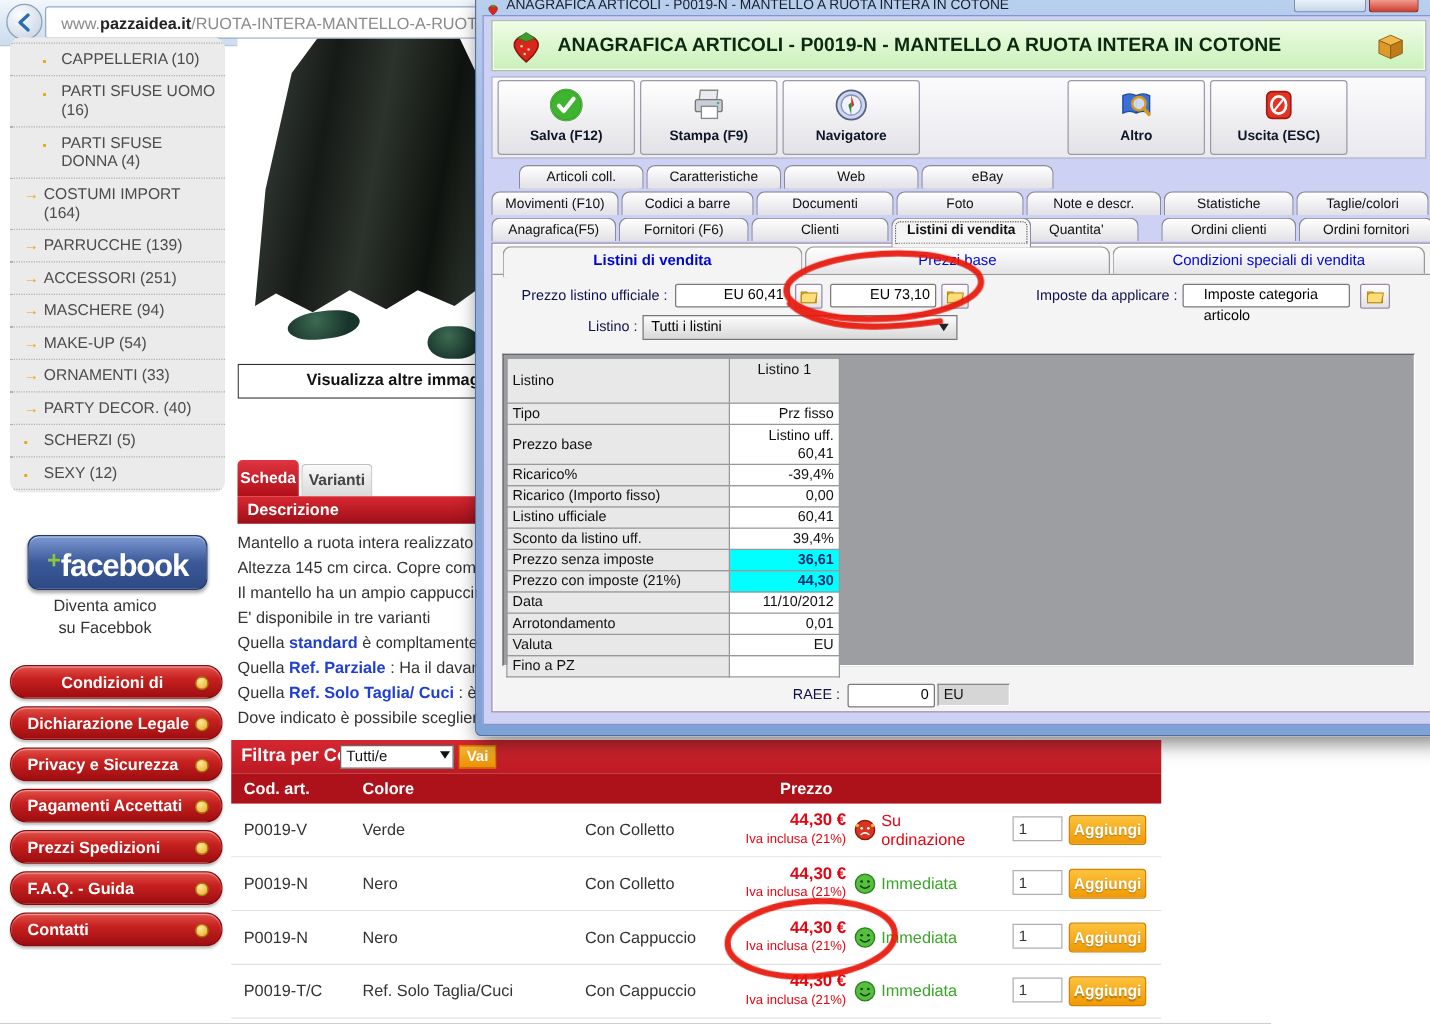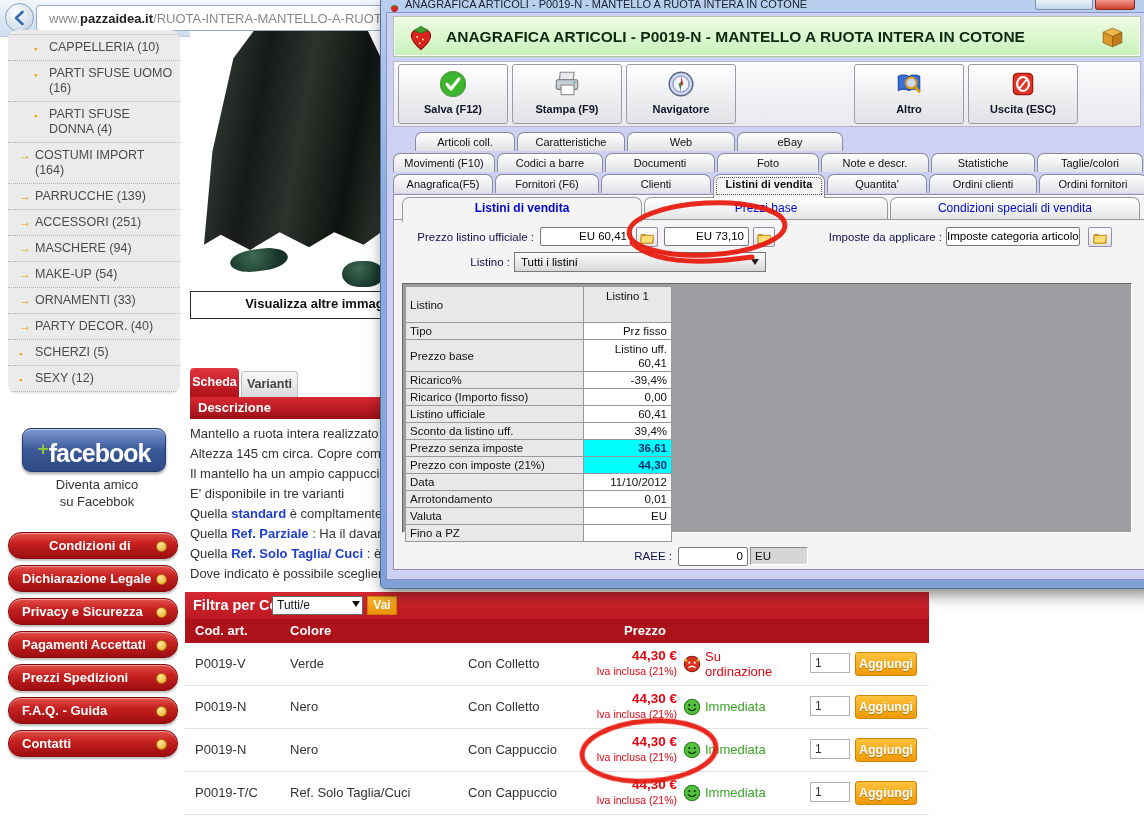"Quantita'" div.xtab { left: 440px -> 424px }
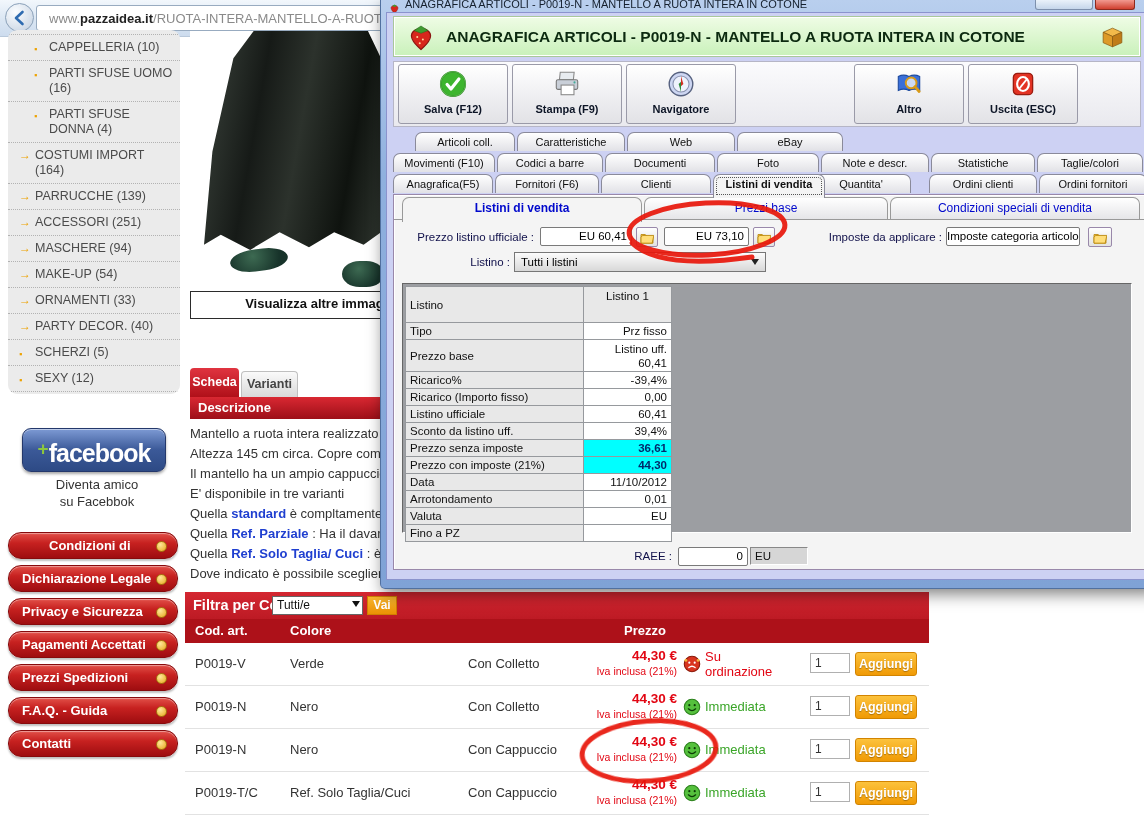"Imposte categoria articolo" .finput.l { padding-left: 0 -> 16px }
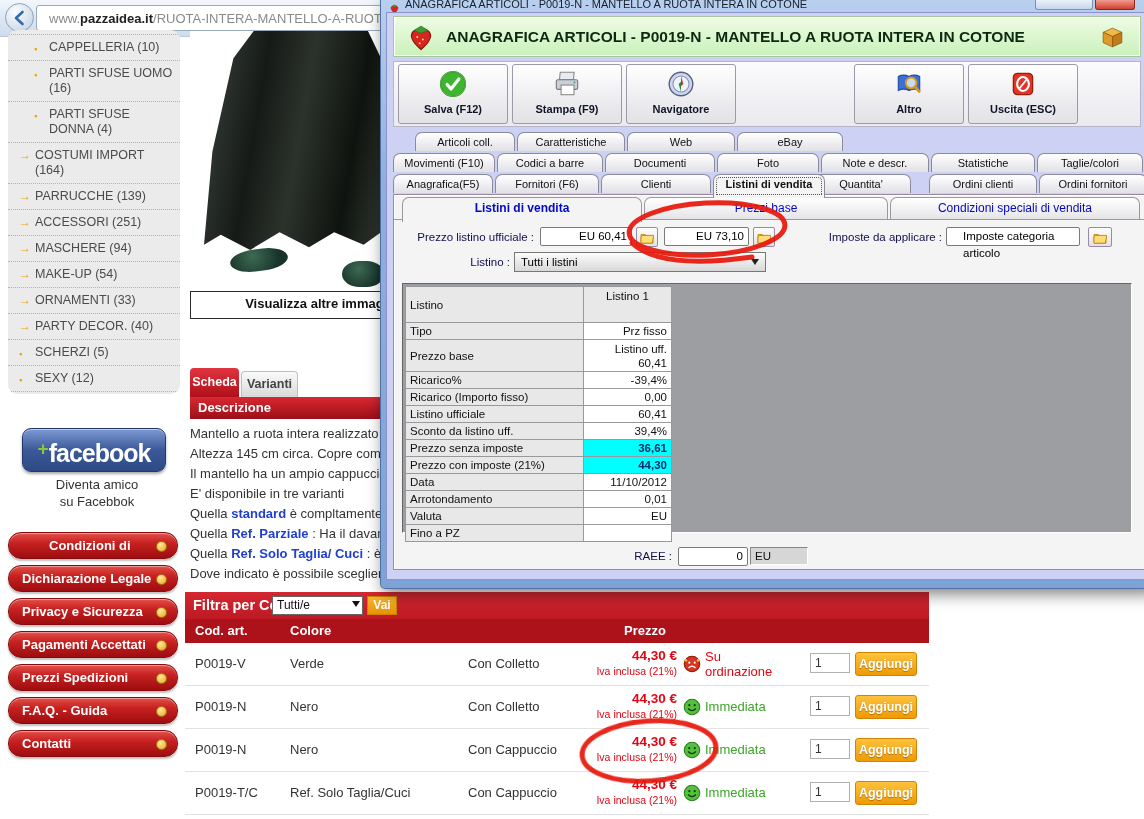"Diventa amico" .fbcap { left: 14px -> 1px }
